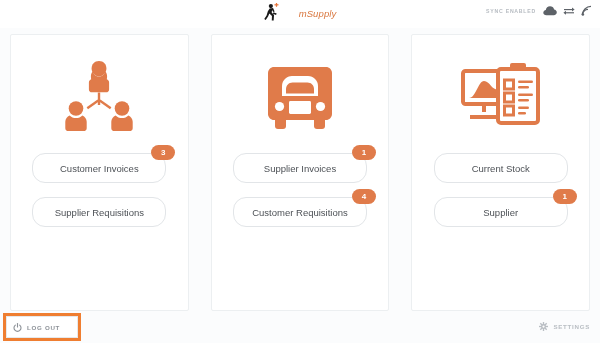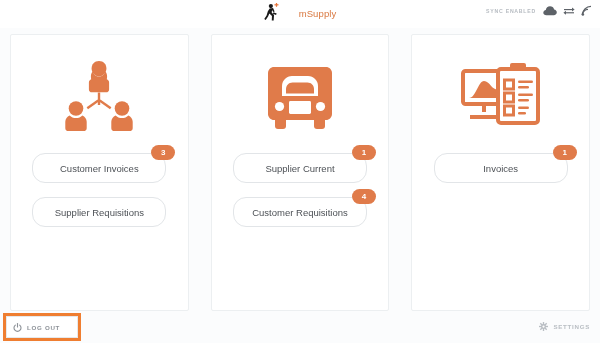"mSupply" .logo-wrap { font-style: none -> italic }
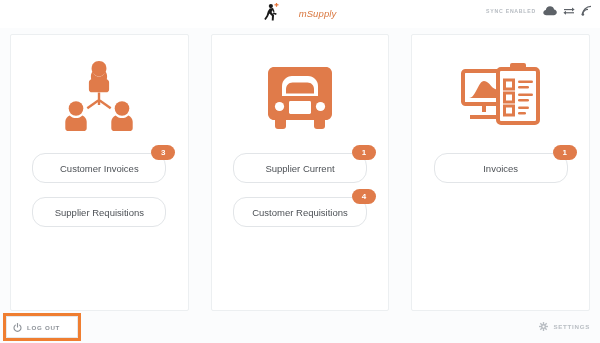"Supplier Current" button.tile-btn { text: Current -> Invoices }
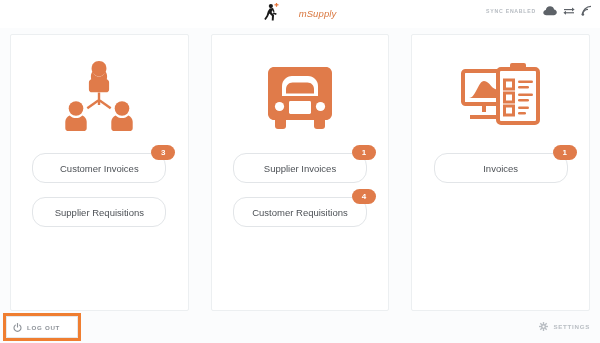"Current Stock" div.btn-wrap { html: none -> <div> <button>Current Stock</button> </div> }
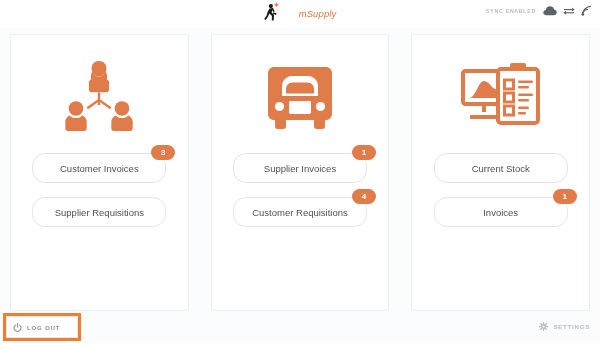"Invoices" button.tile-btn { text: Invoices -> Supplier }
